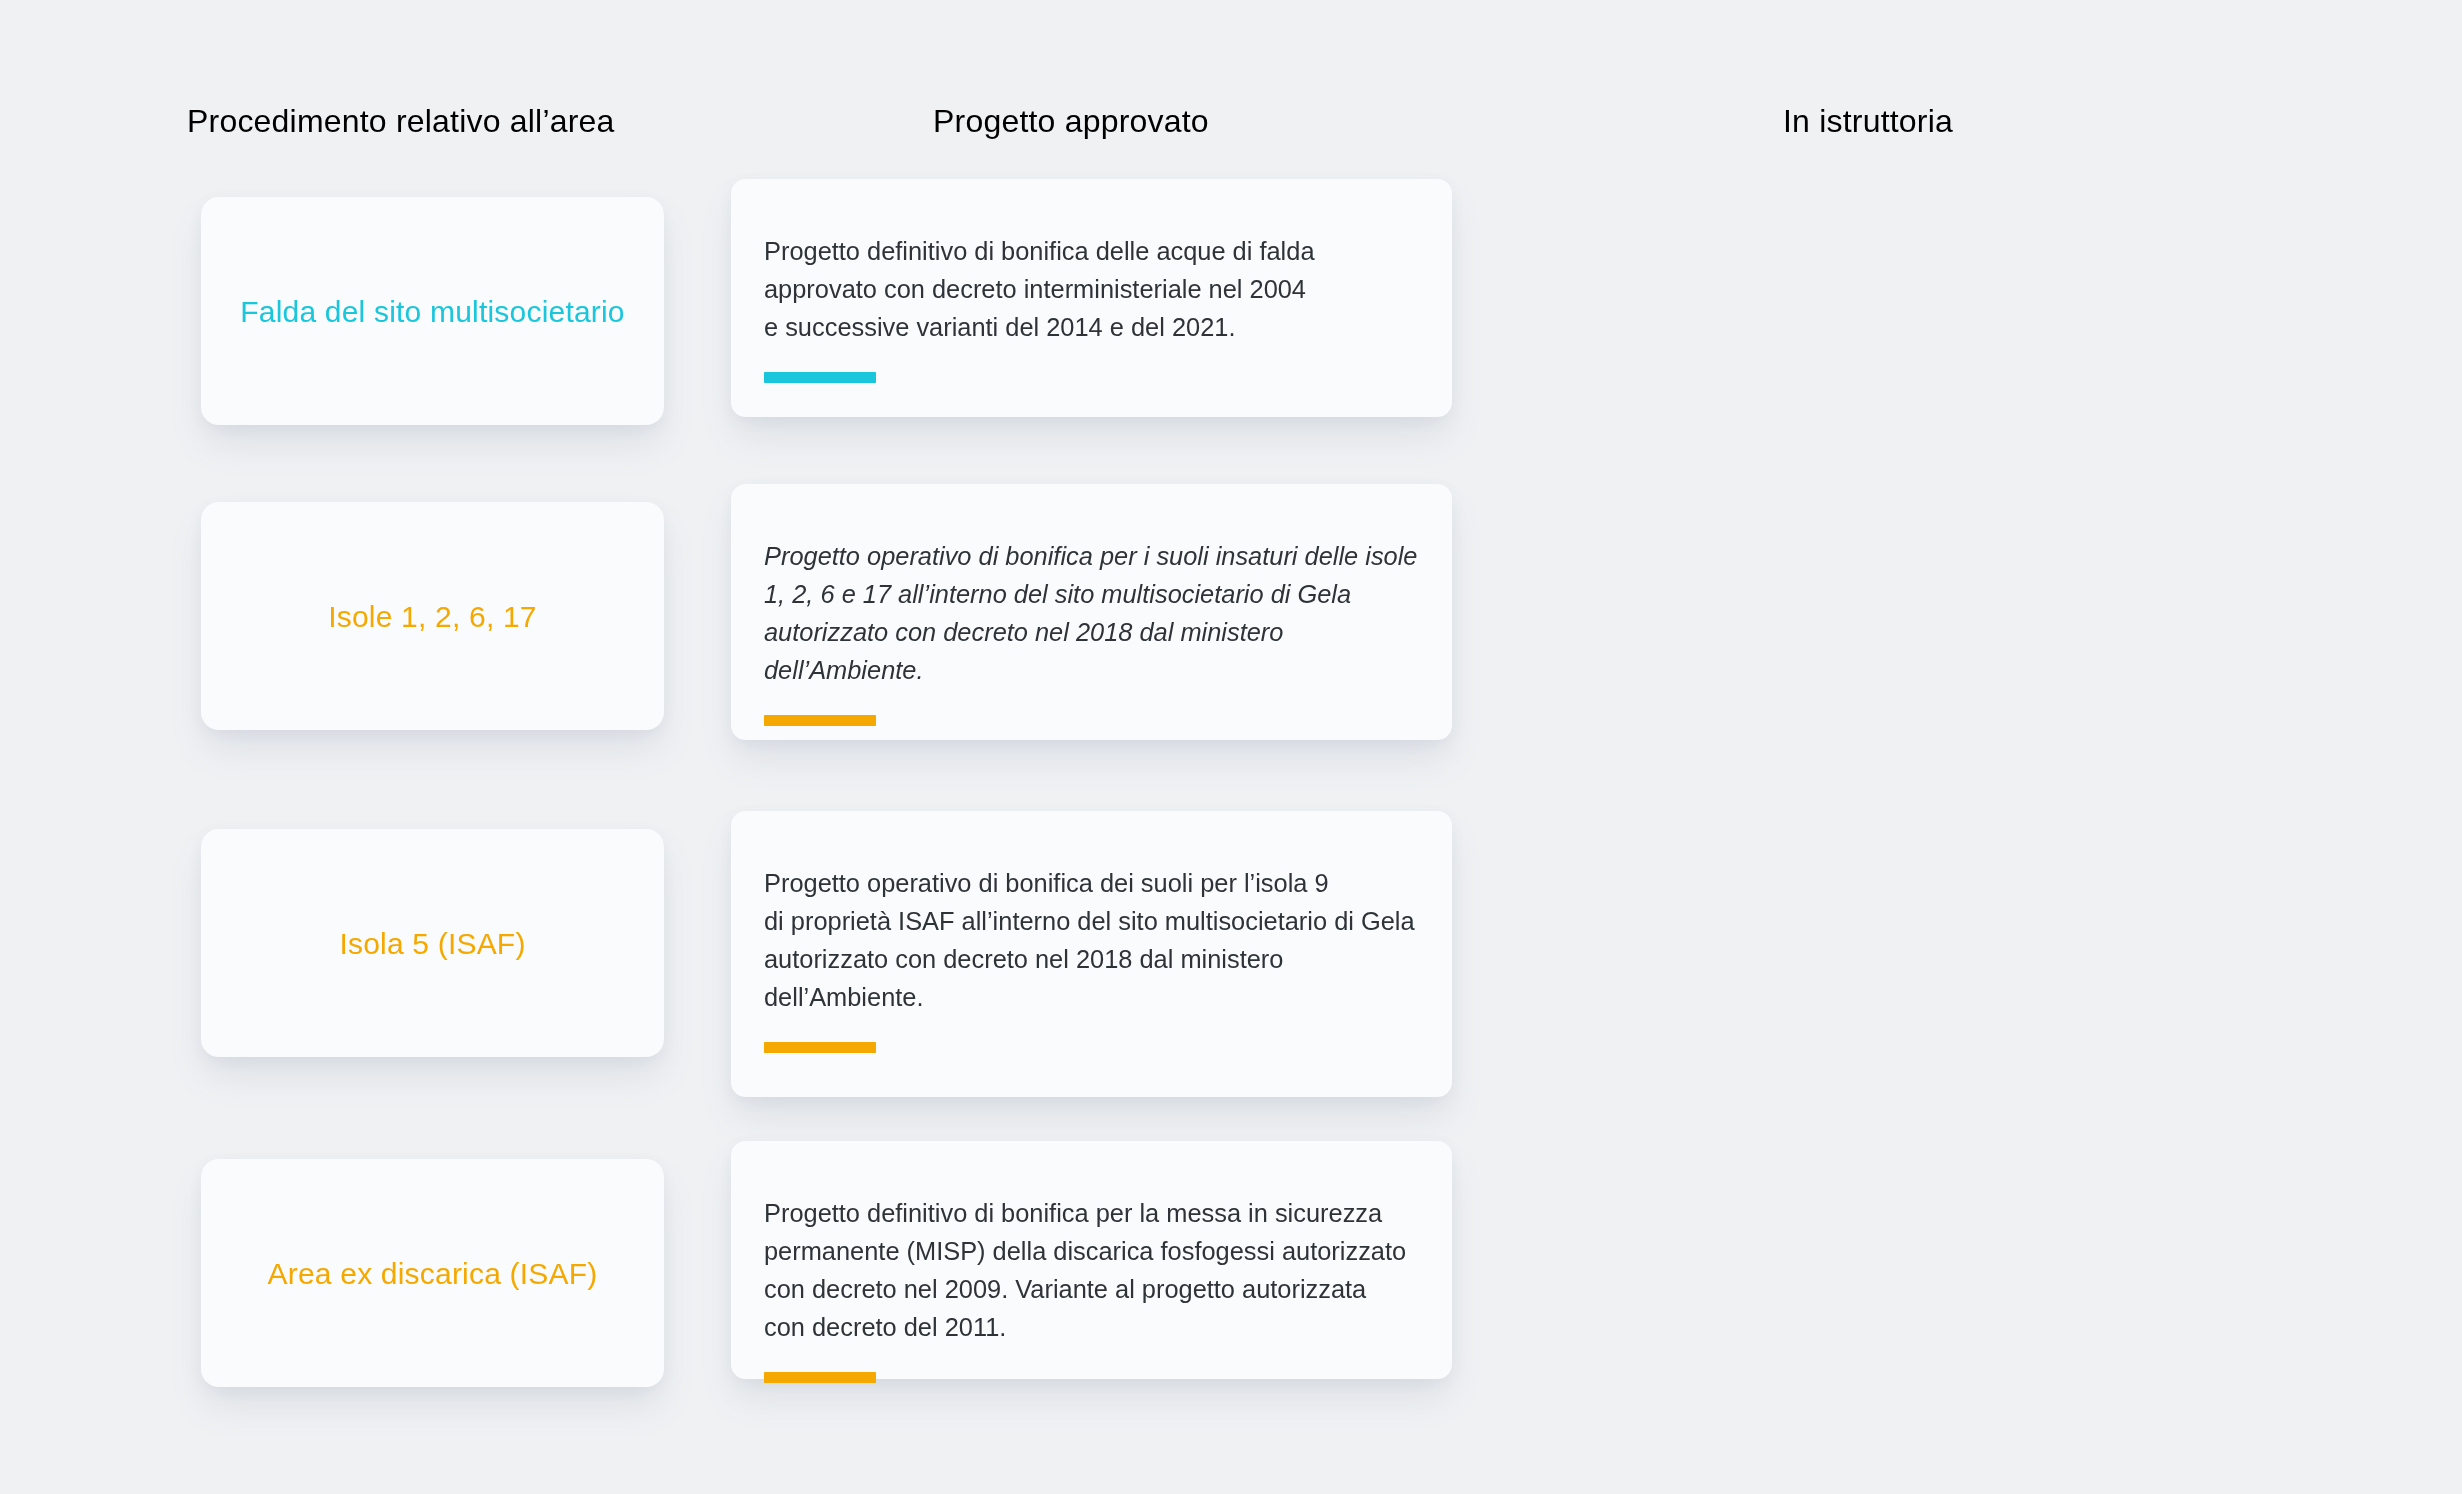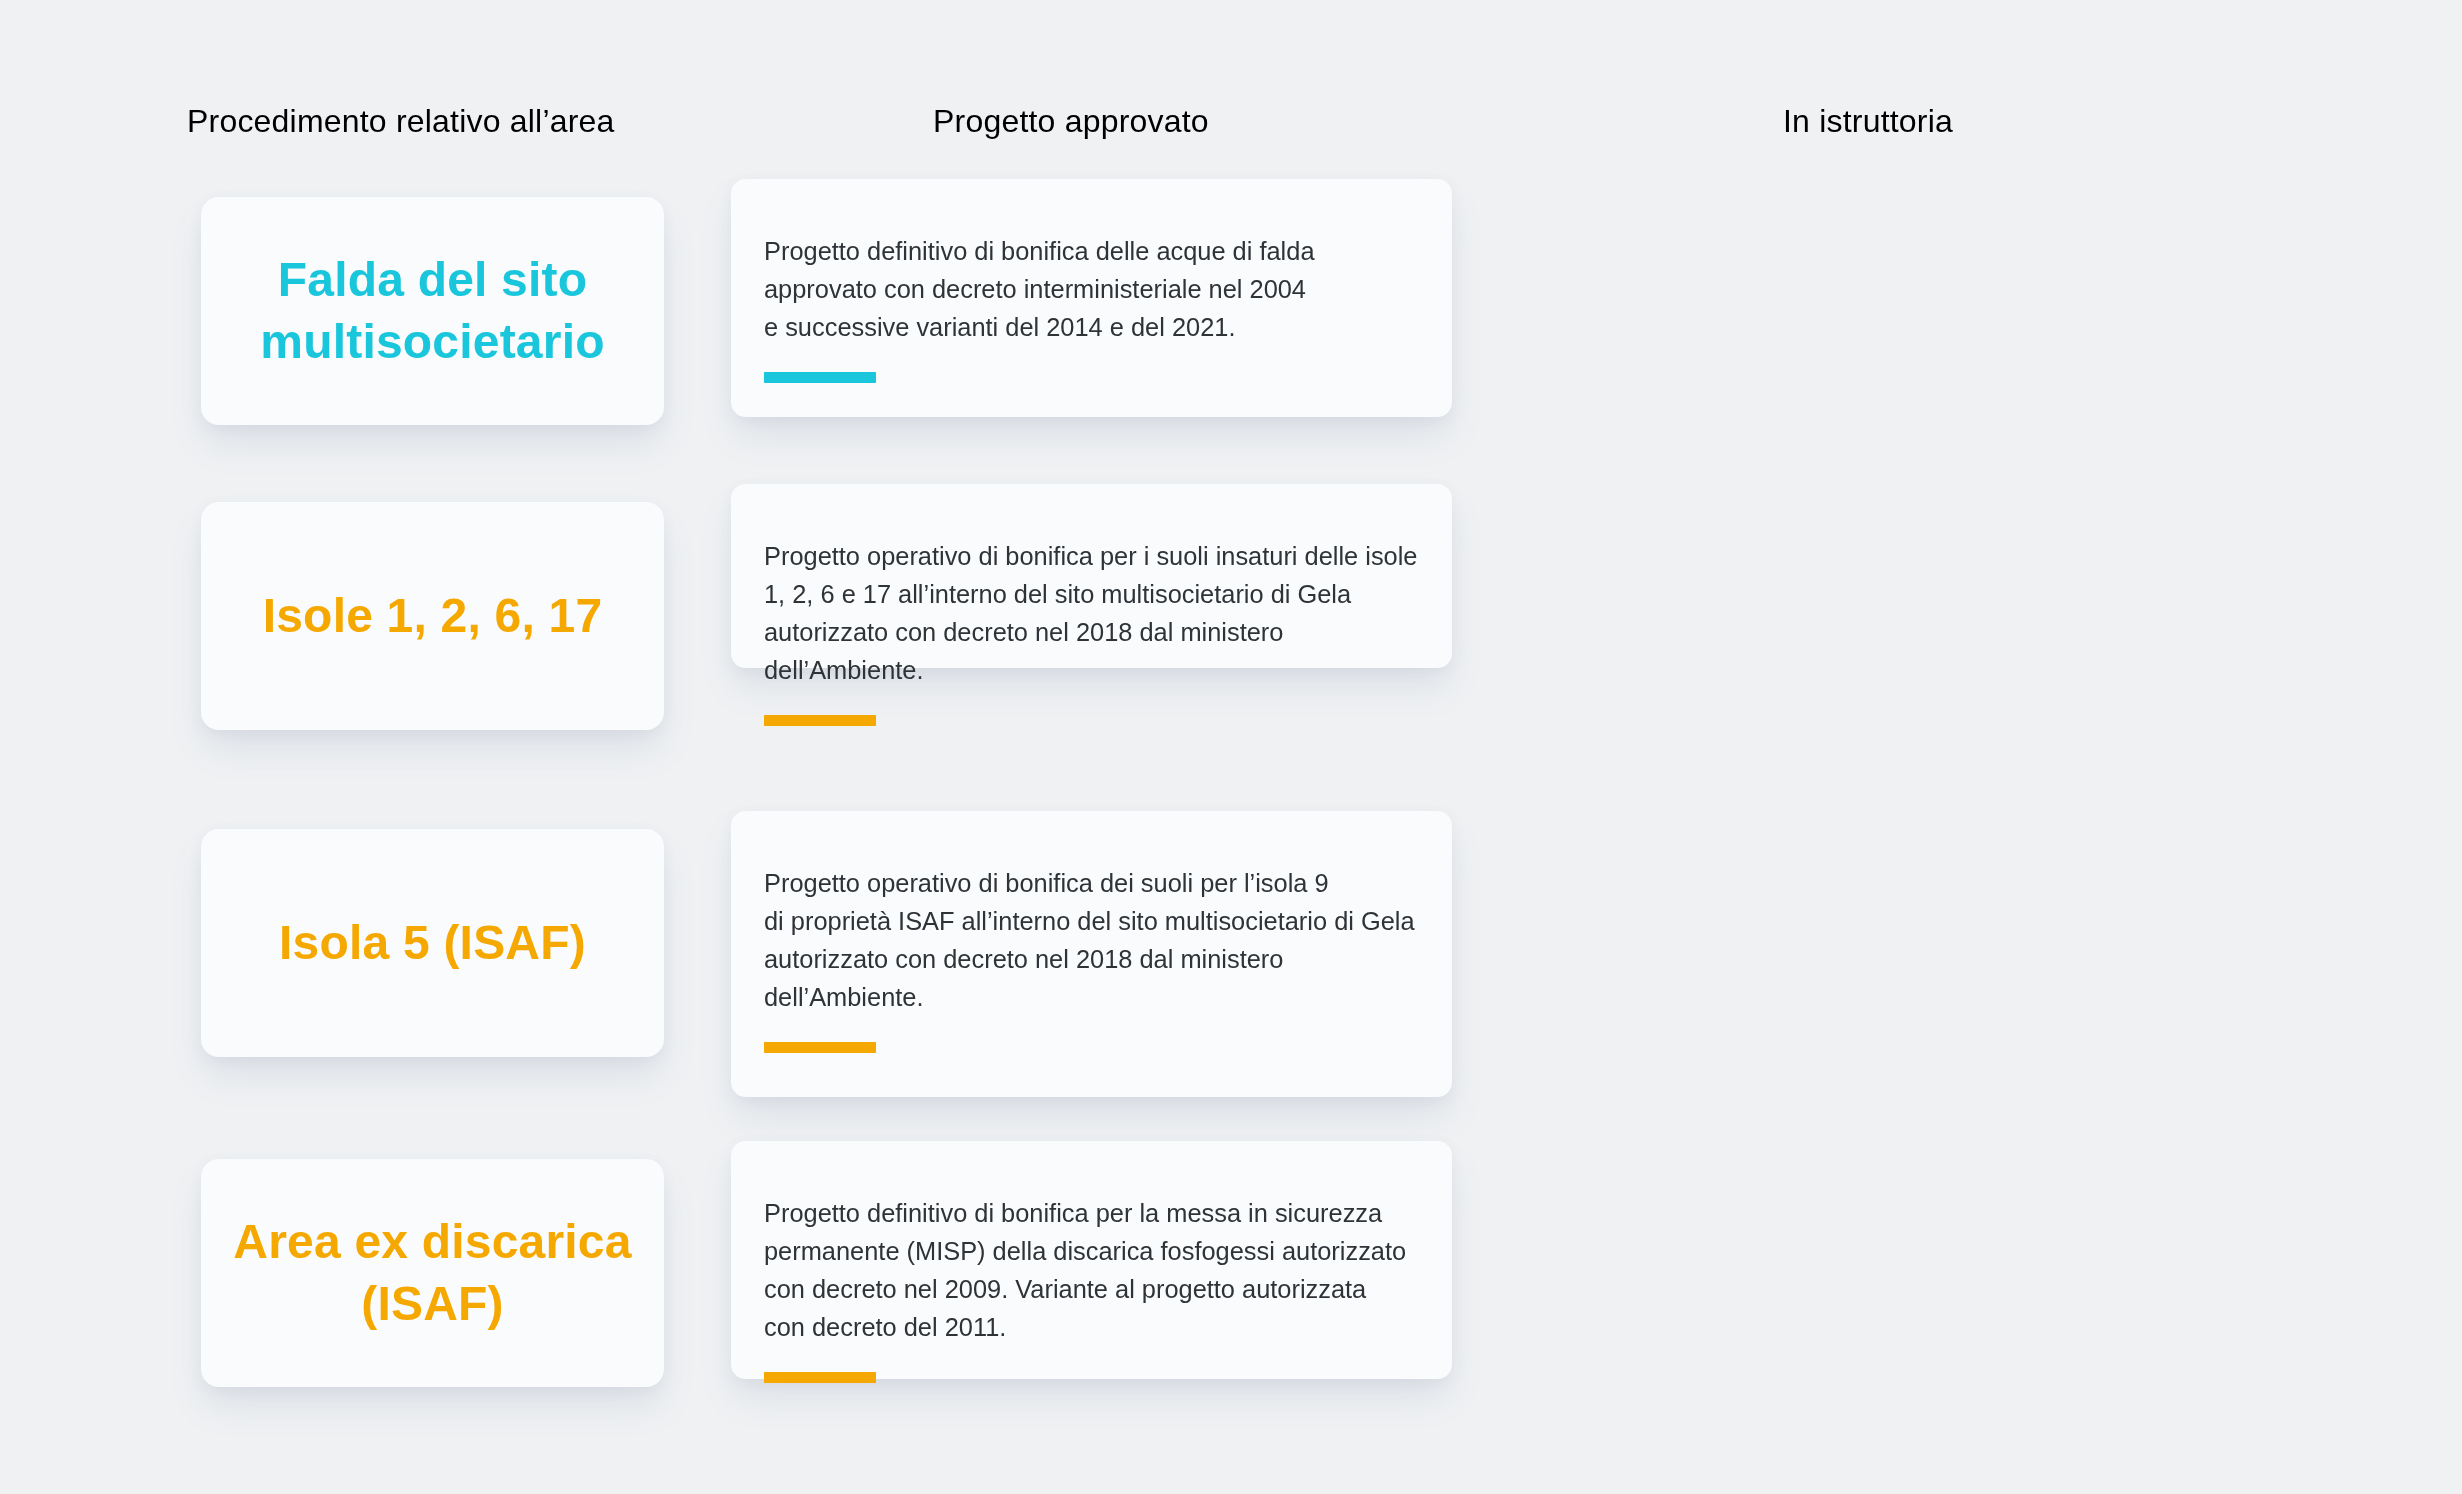"Falda del sito multisocietario" .label-card-text { font-size: 48px -> 30px; font-weight: 700 -> 400 }
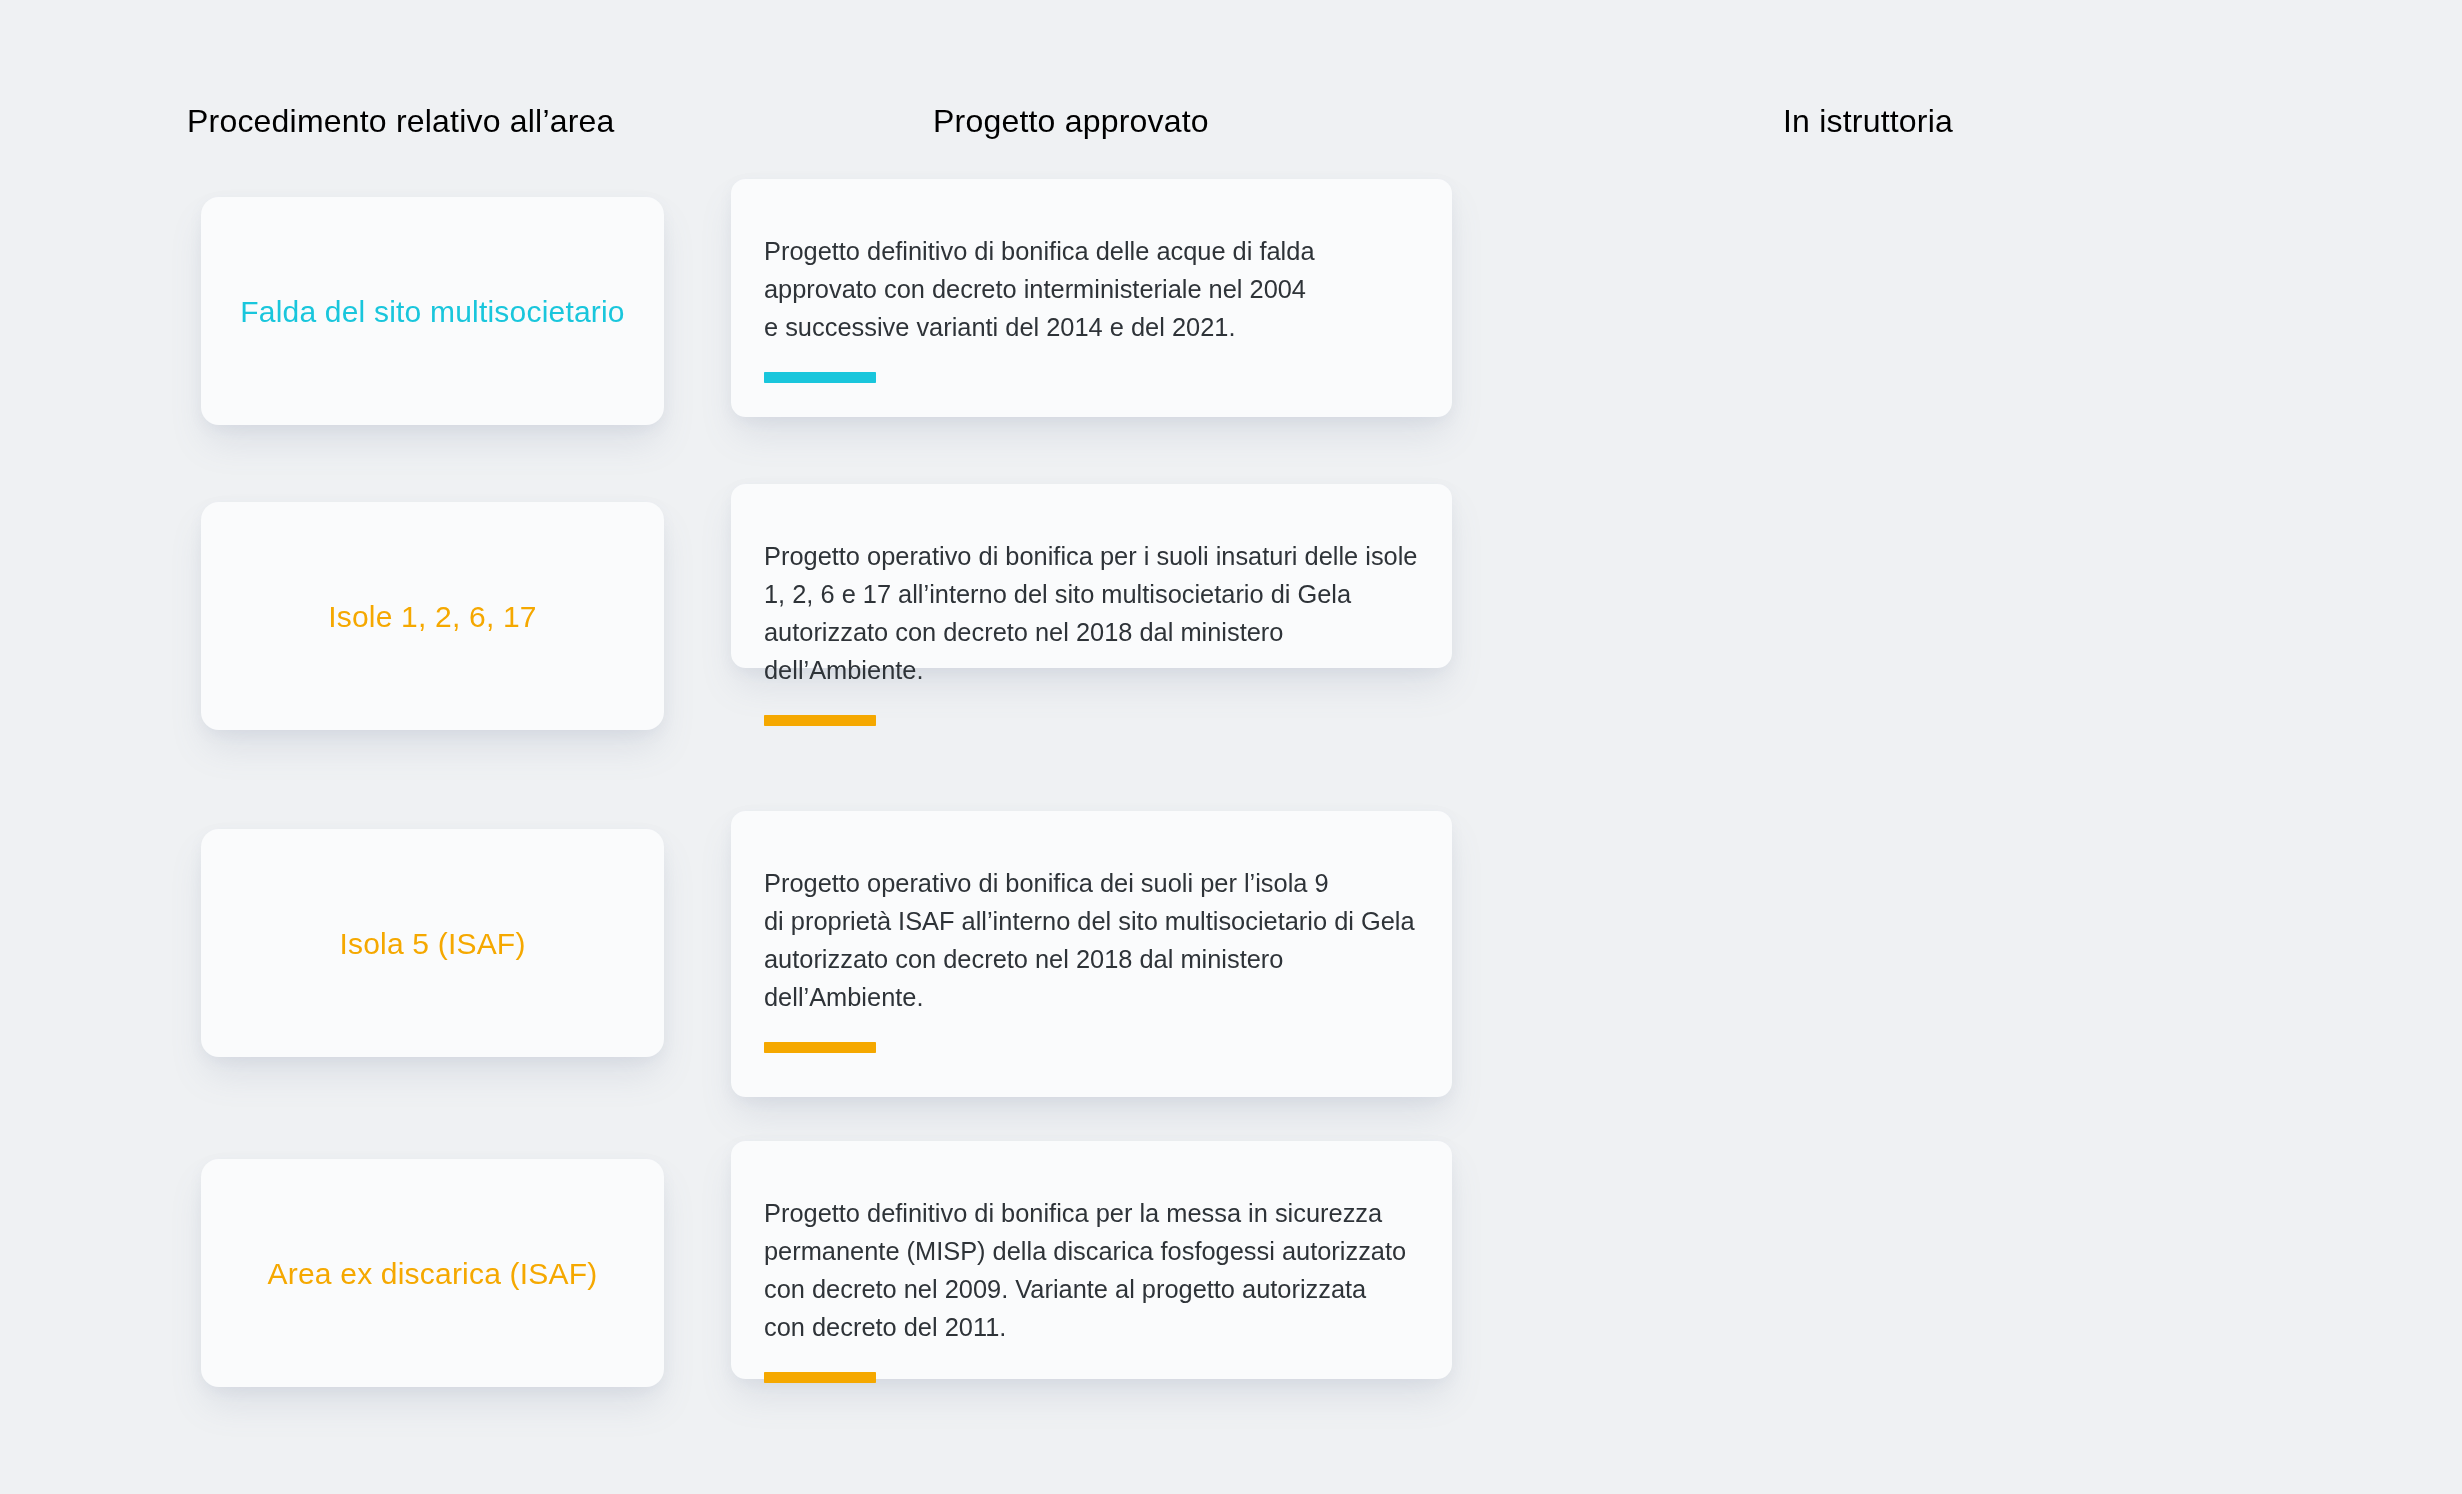"Progetto operativo di bonifica per" .desc-card.h2 { font-style: none -> italic; height: 184px -> 256px }
